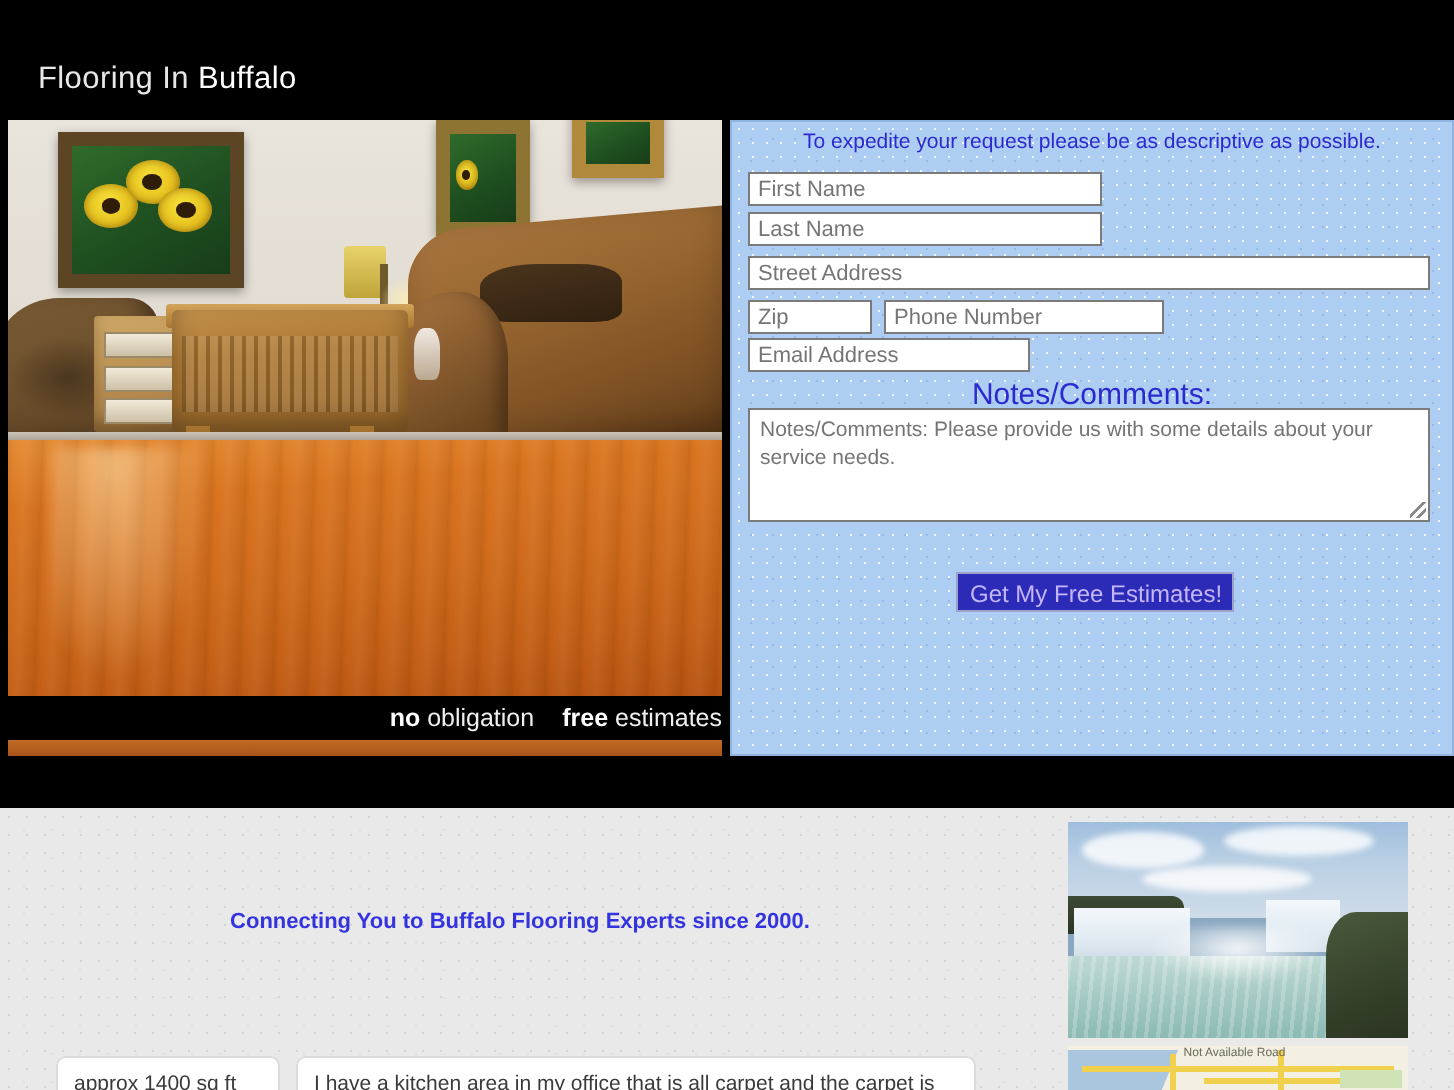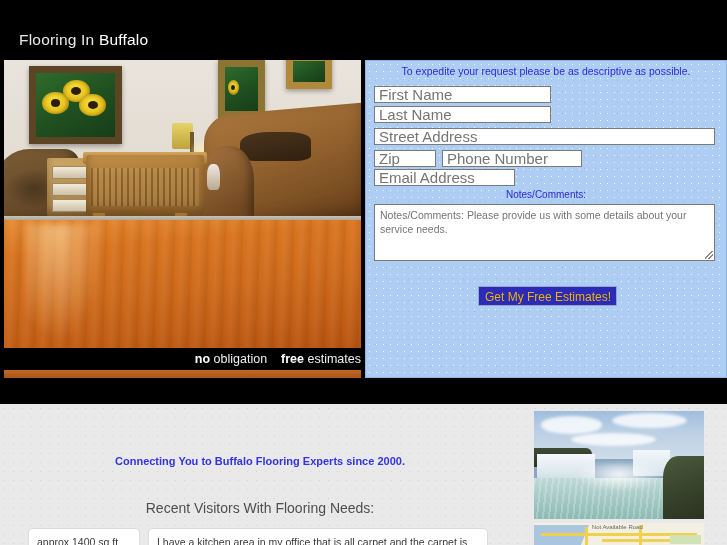"First Name" .fld { font-size: 15px -> 11px }
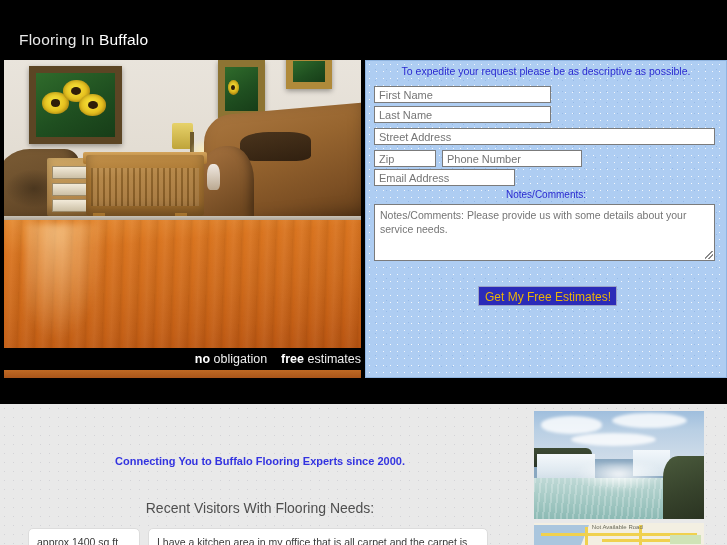"Notes/Comments:" #notes-label { font-size: 10px -> 15px }
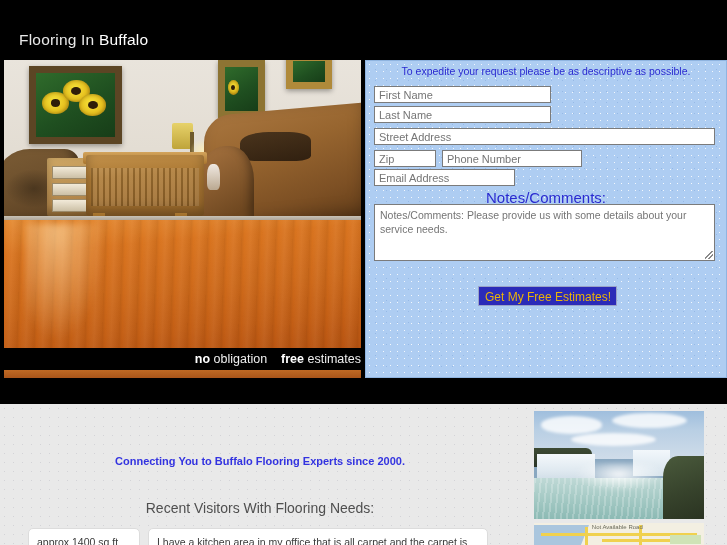"Get My Free Estimates!" #submit-btn { color: #eab308 -> #c4b5fd }
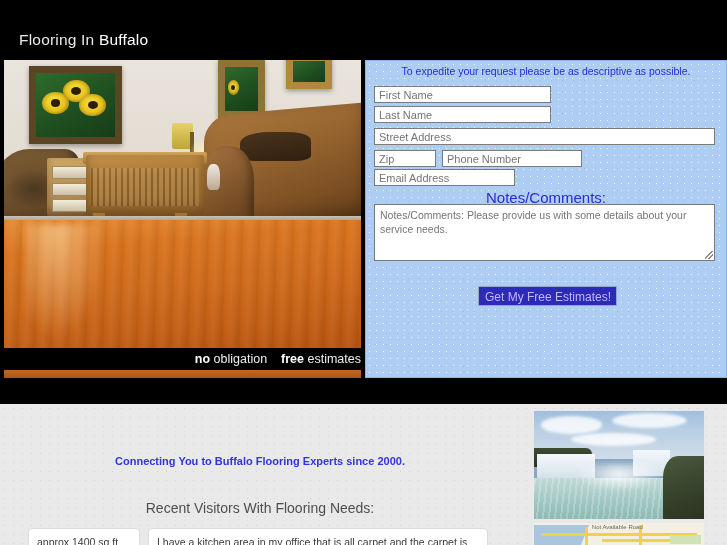"Recent Visitors With Flooring Needs:" div { html: <div>Recent Visitors With Flooring Needs:</div> -> none }
